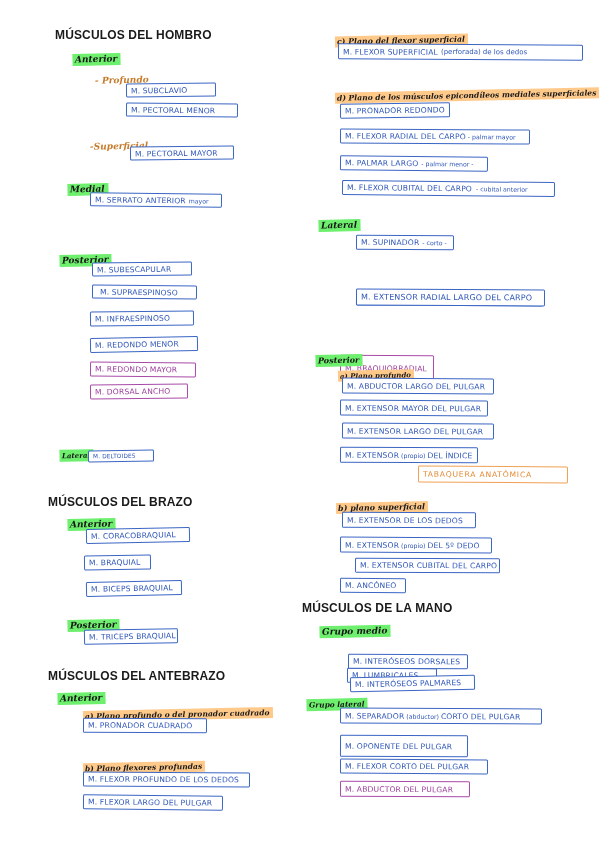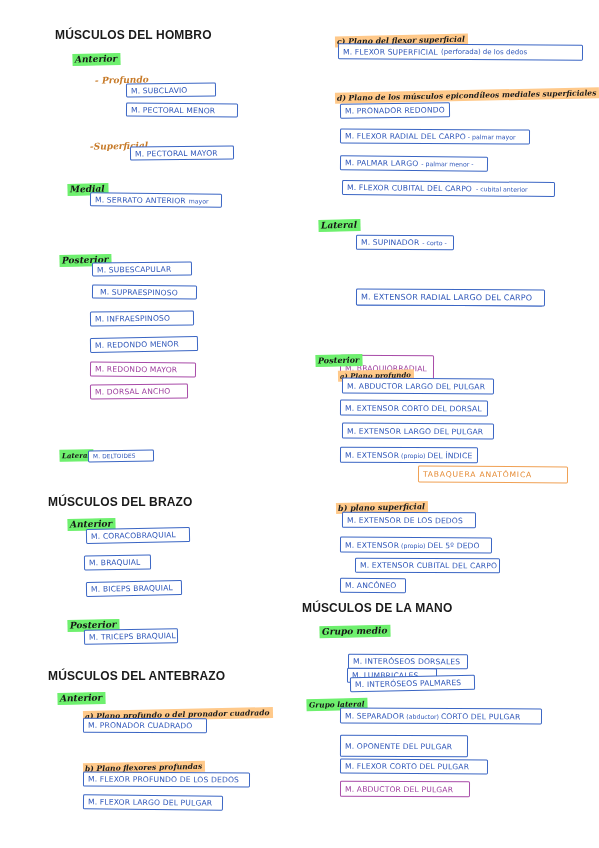"M. EXTENSOR CORTO DEL DORSAL" span { text: CORTO DEL DORSAL -> MAYOR DEL PULGAR }
